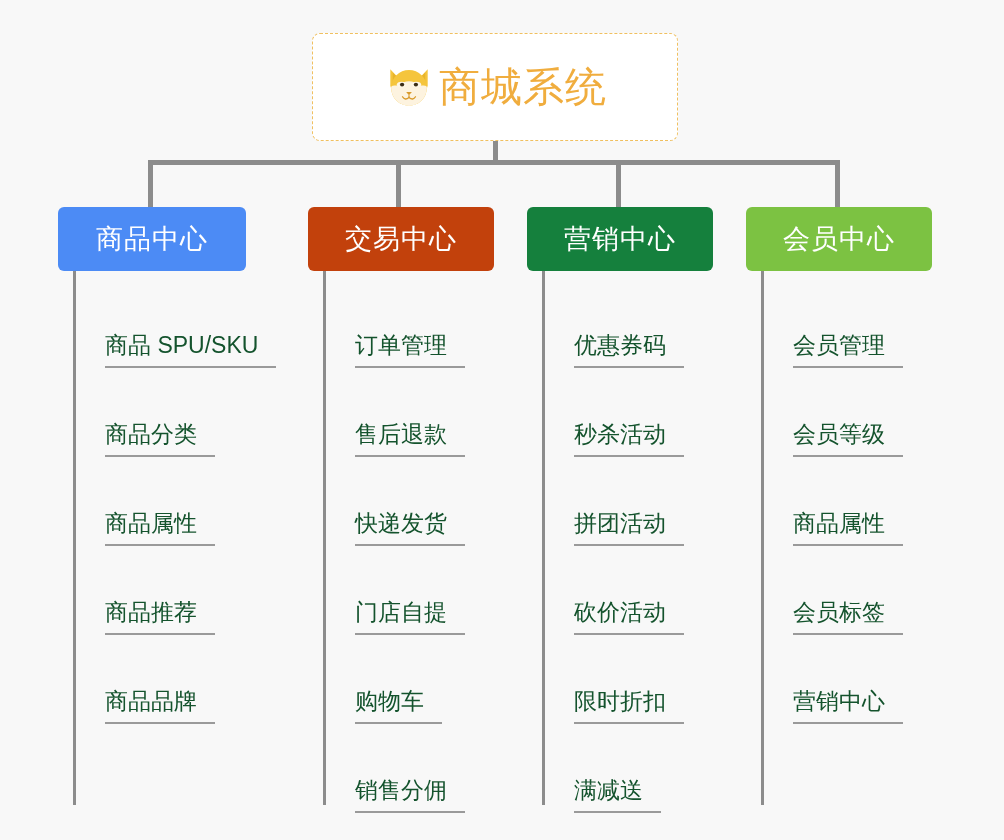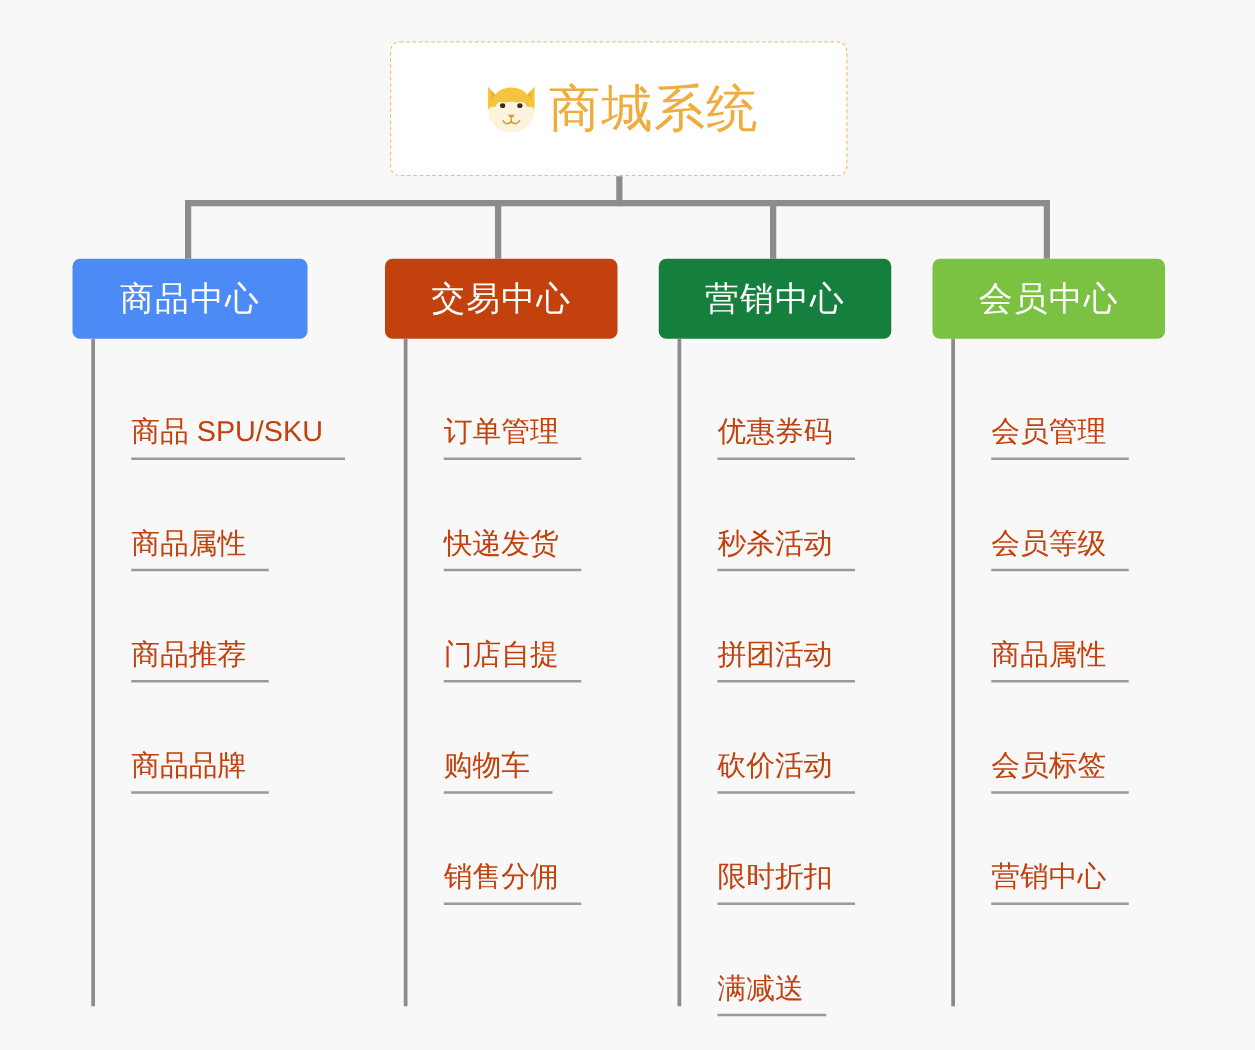"商品 SPU/SKU" .leaf-label { color: #c2410c -> #14532d }
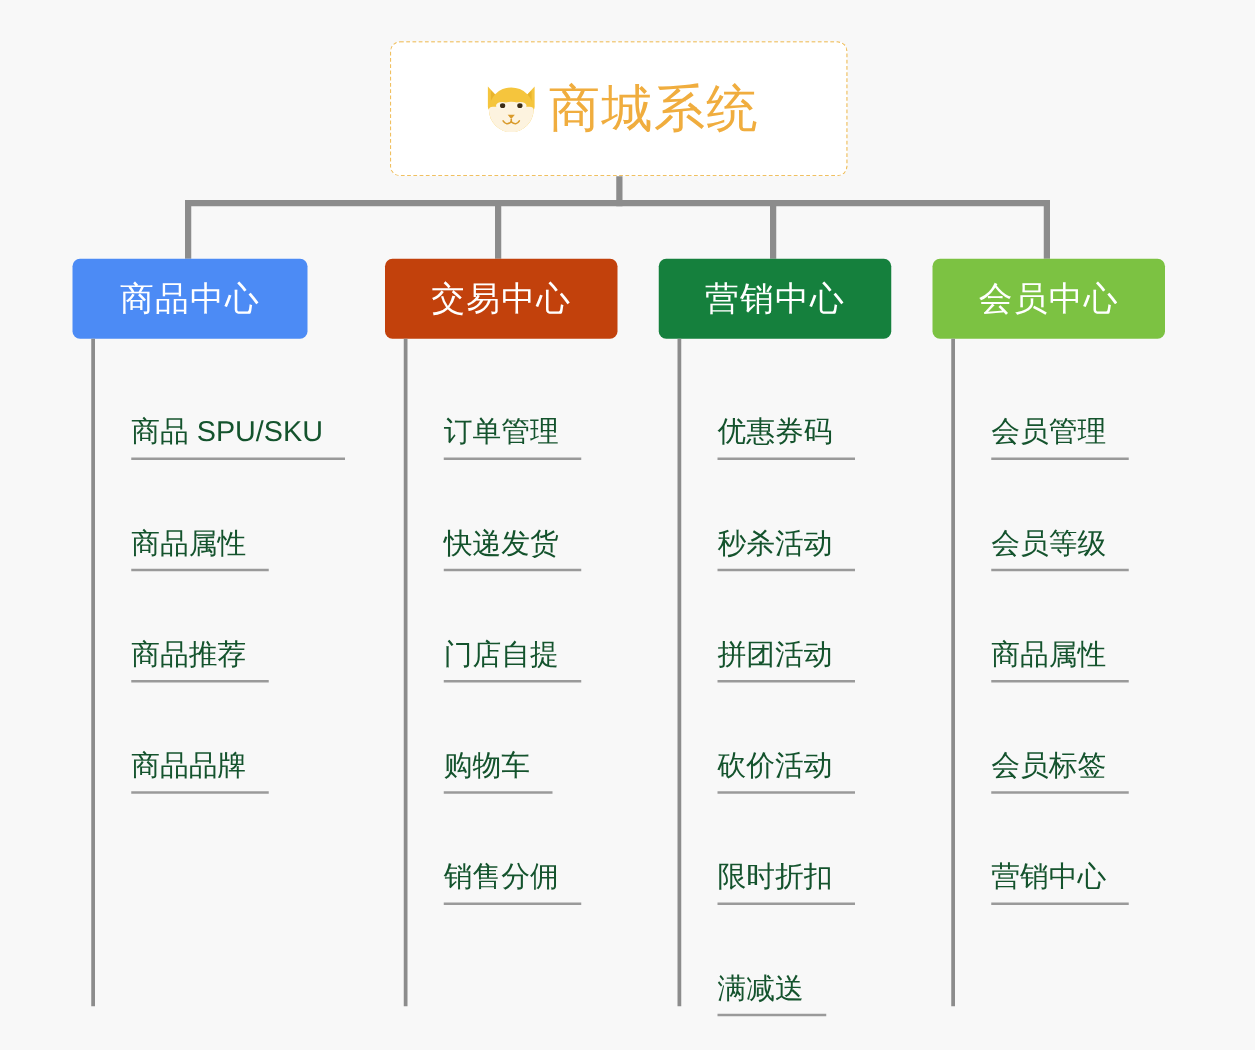"商品分类" div.leaf { html: none -> <div> <span>商品分类</span> </div> }
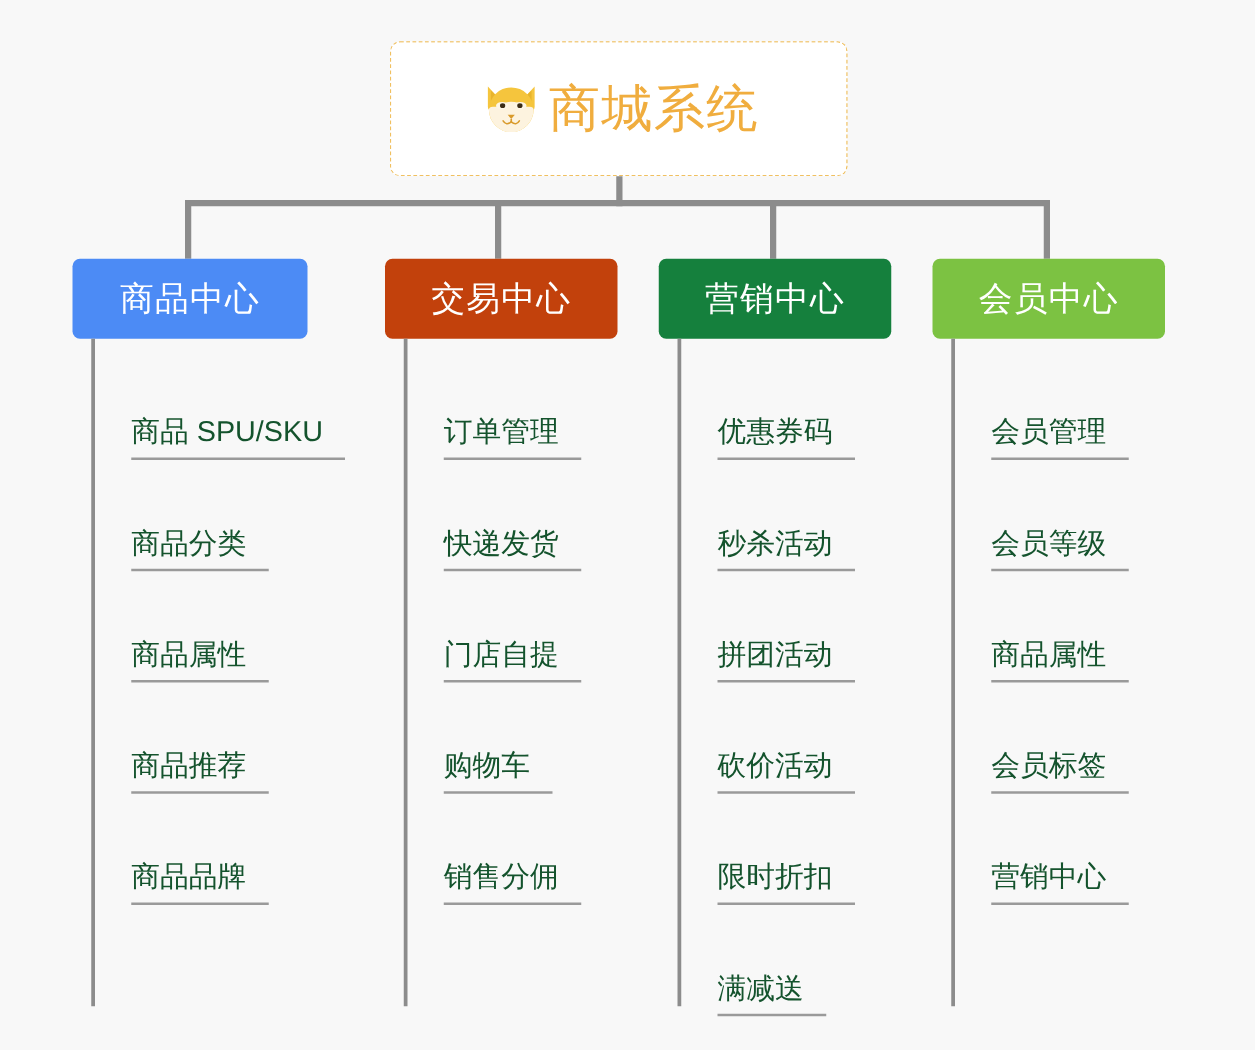"售后退款" div.leaf { html: none -> <div> <span>售后退款</span> </div> }
